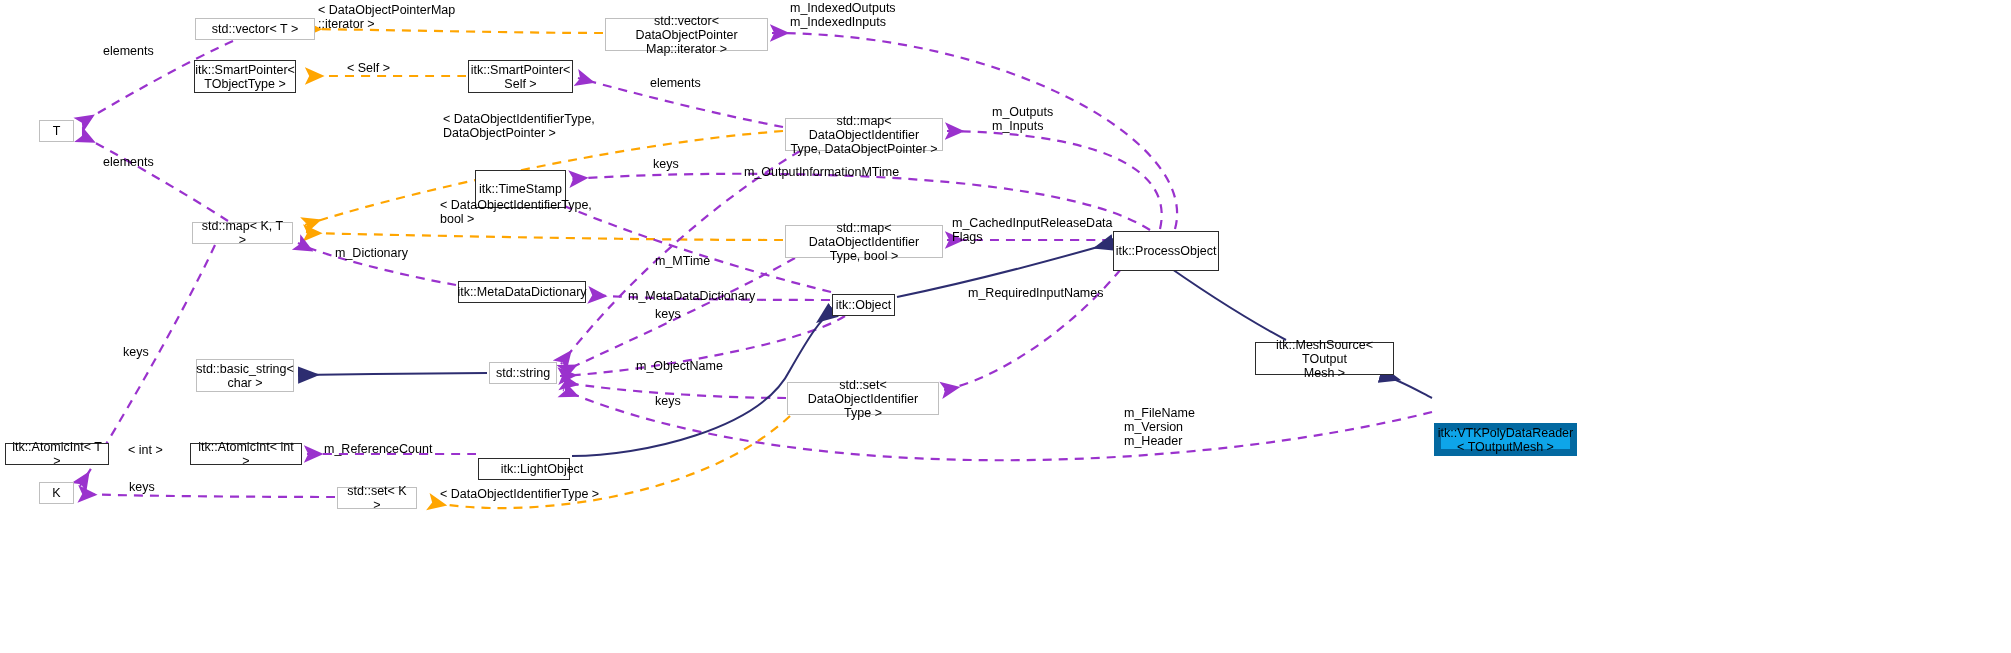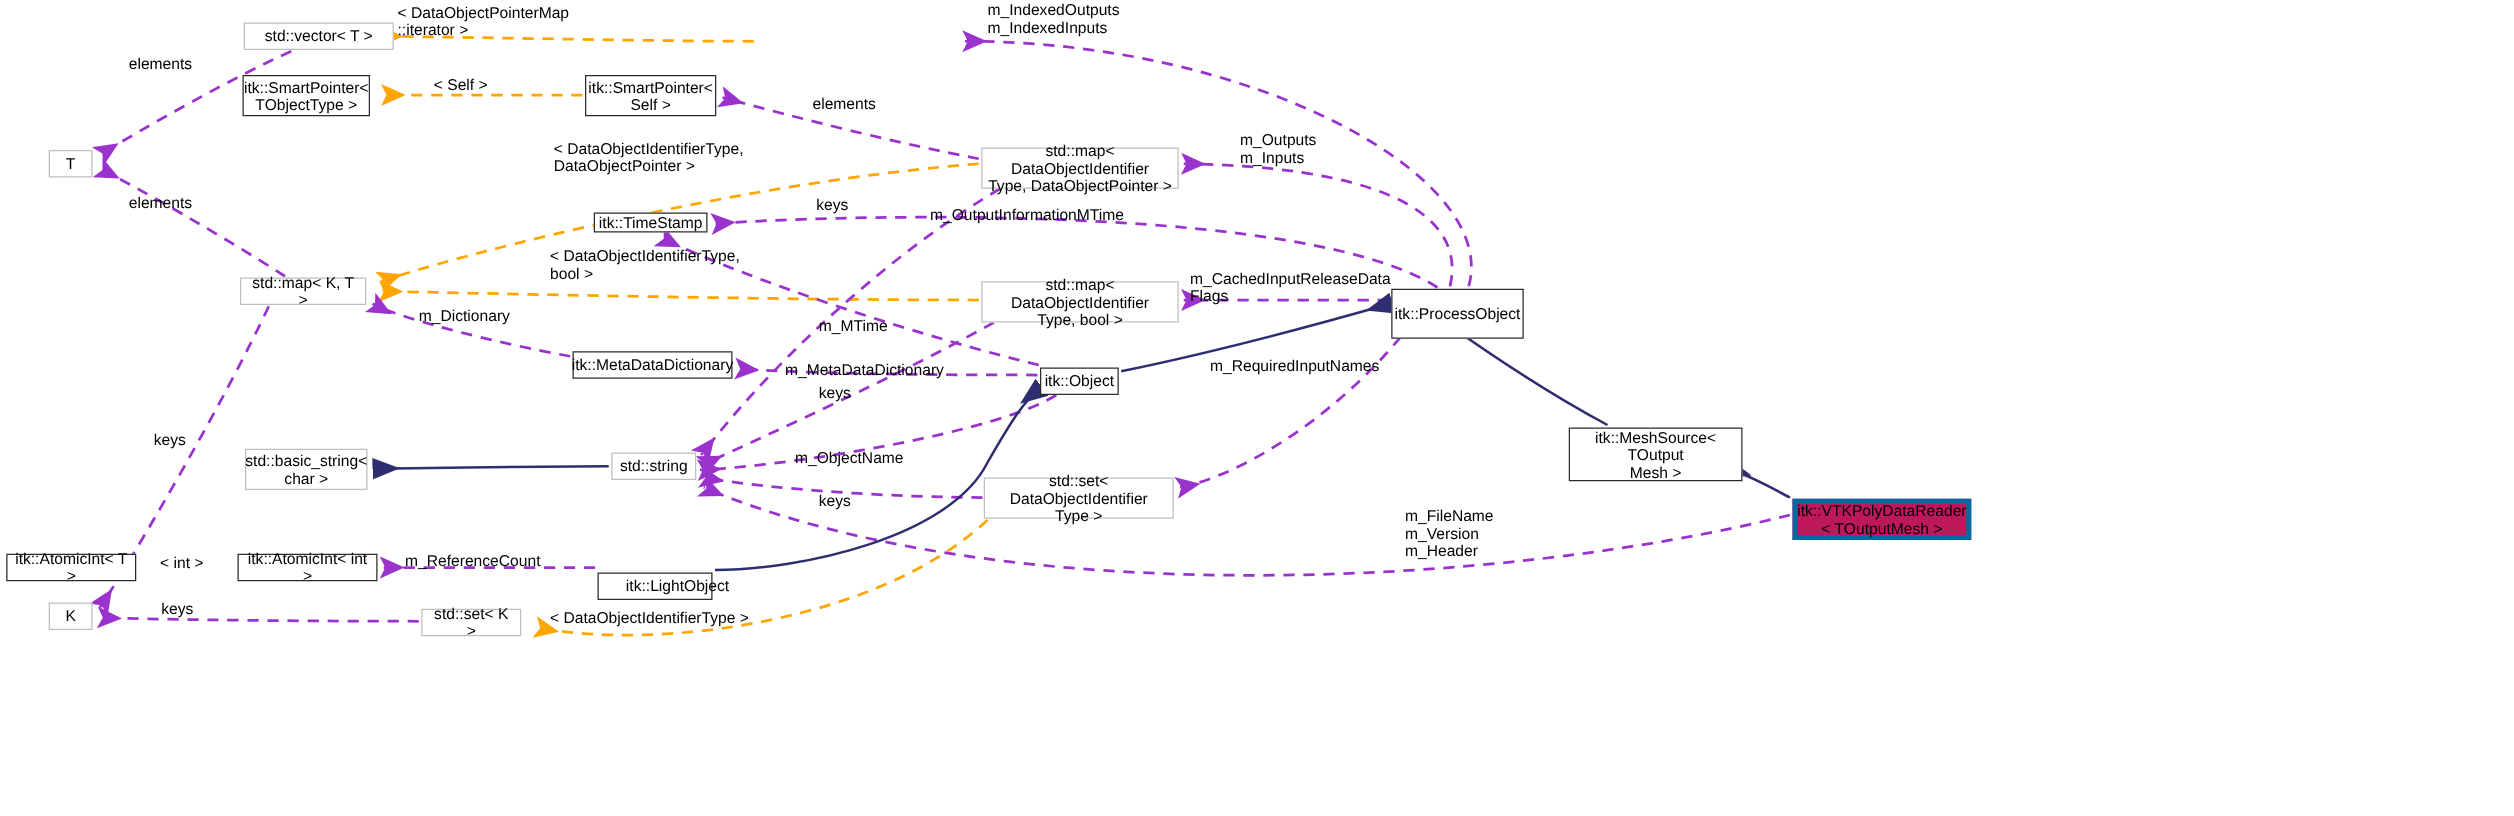"std::vector< DataObjectPointer" div.node { html: none -> <div>std::vector&lt; DataObjectPointer Map::iterator &gt;</div> }
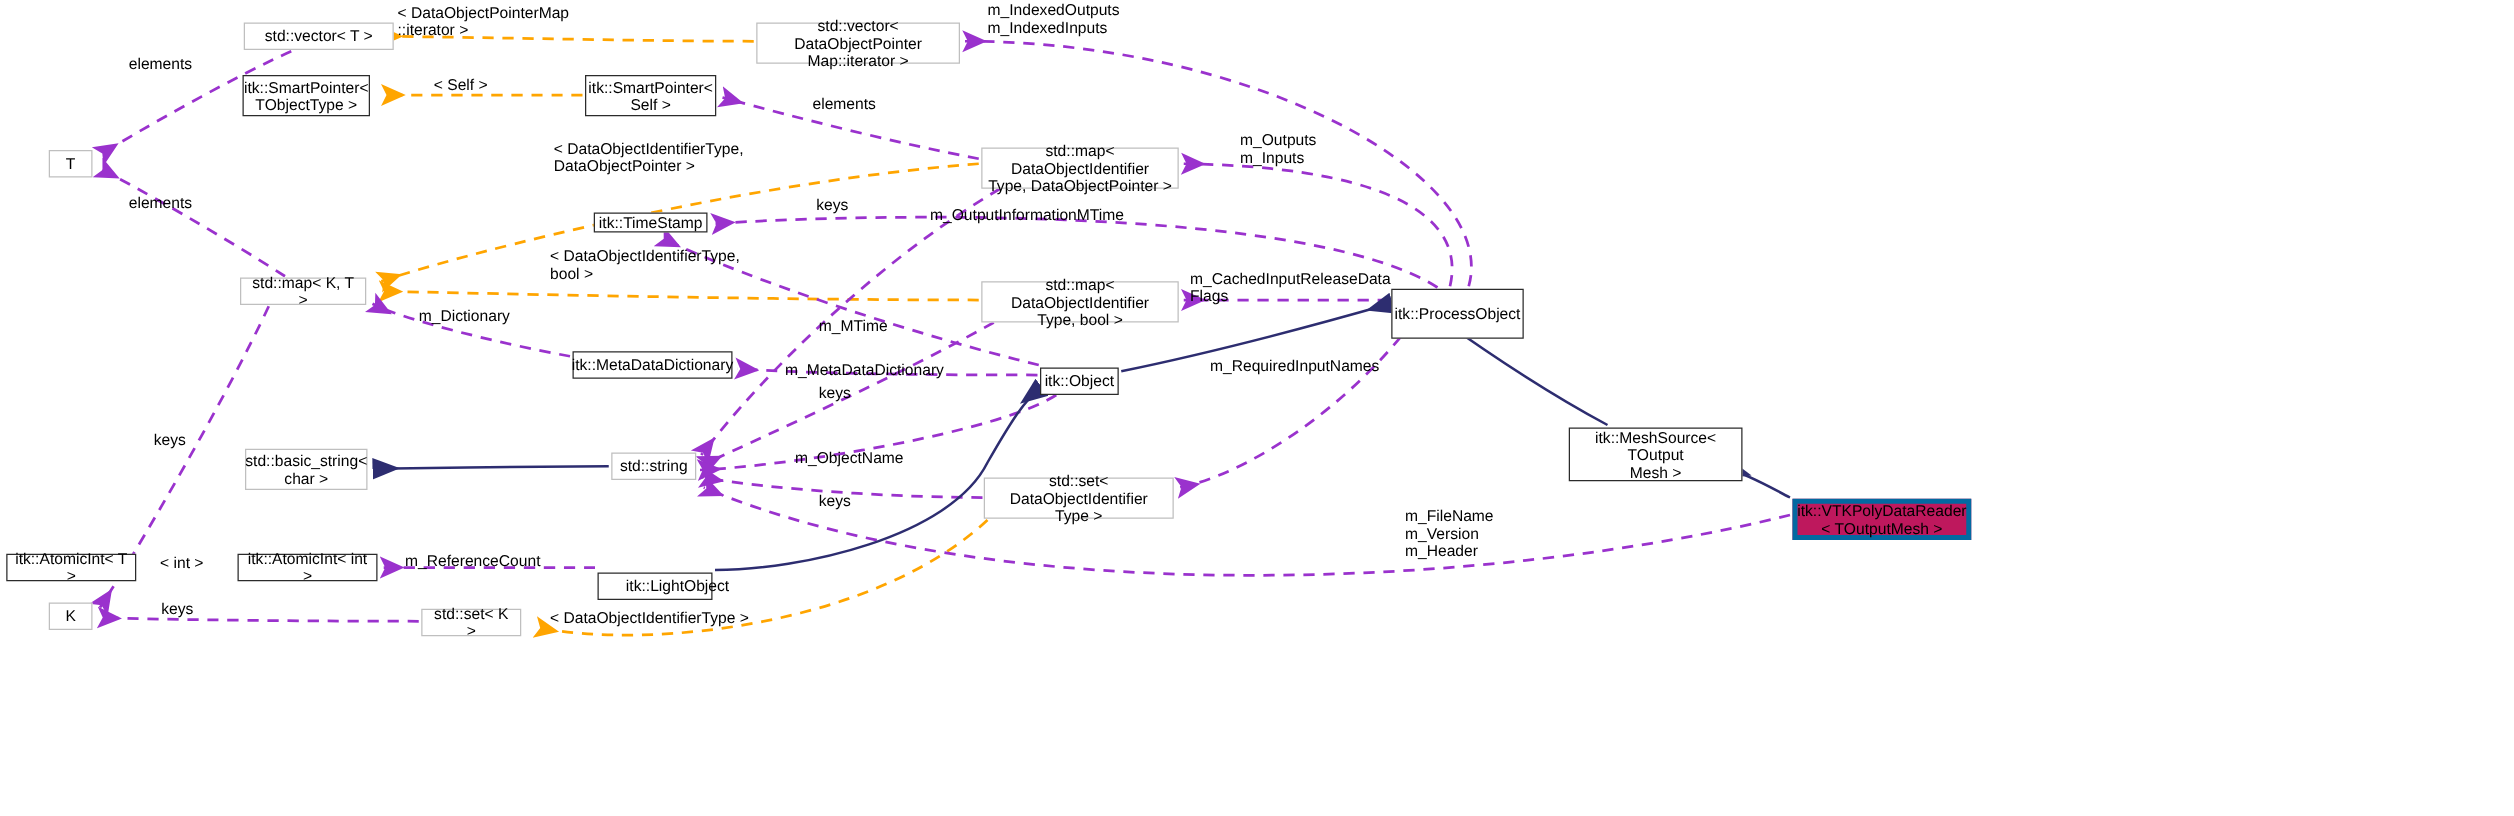"itk::TimeStamp" div.node { height: 16px -> 38px }
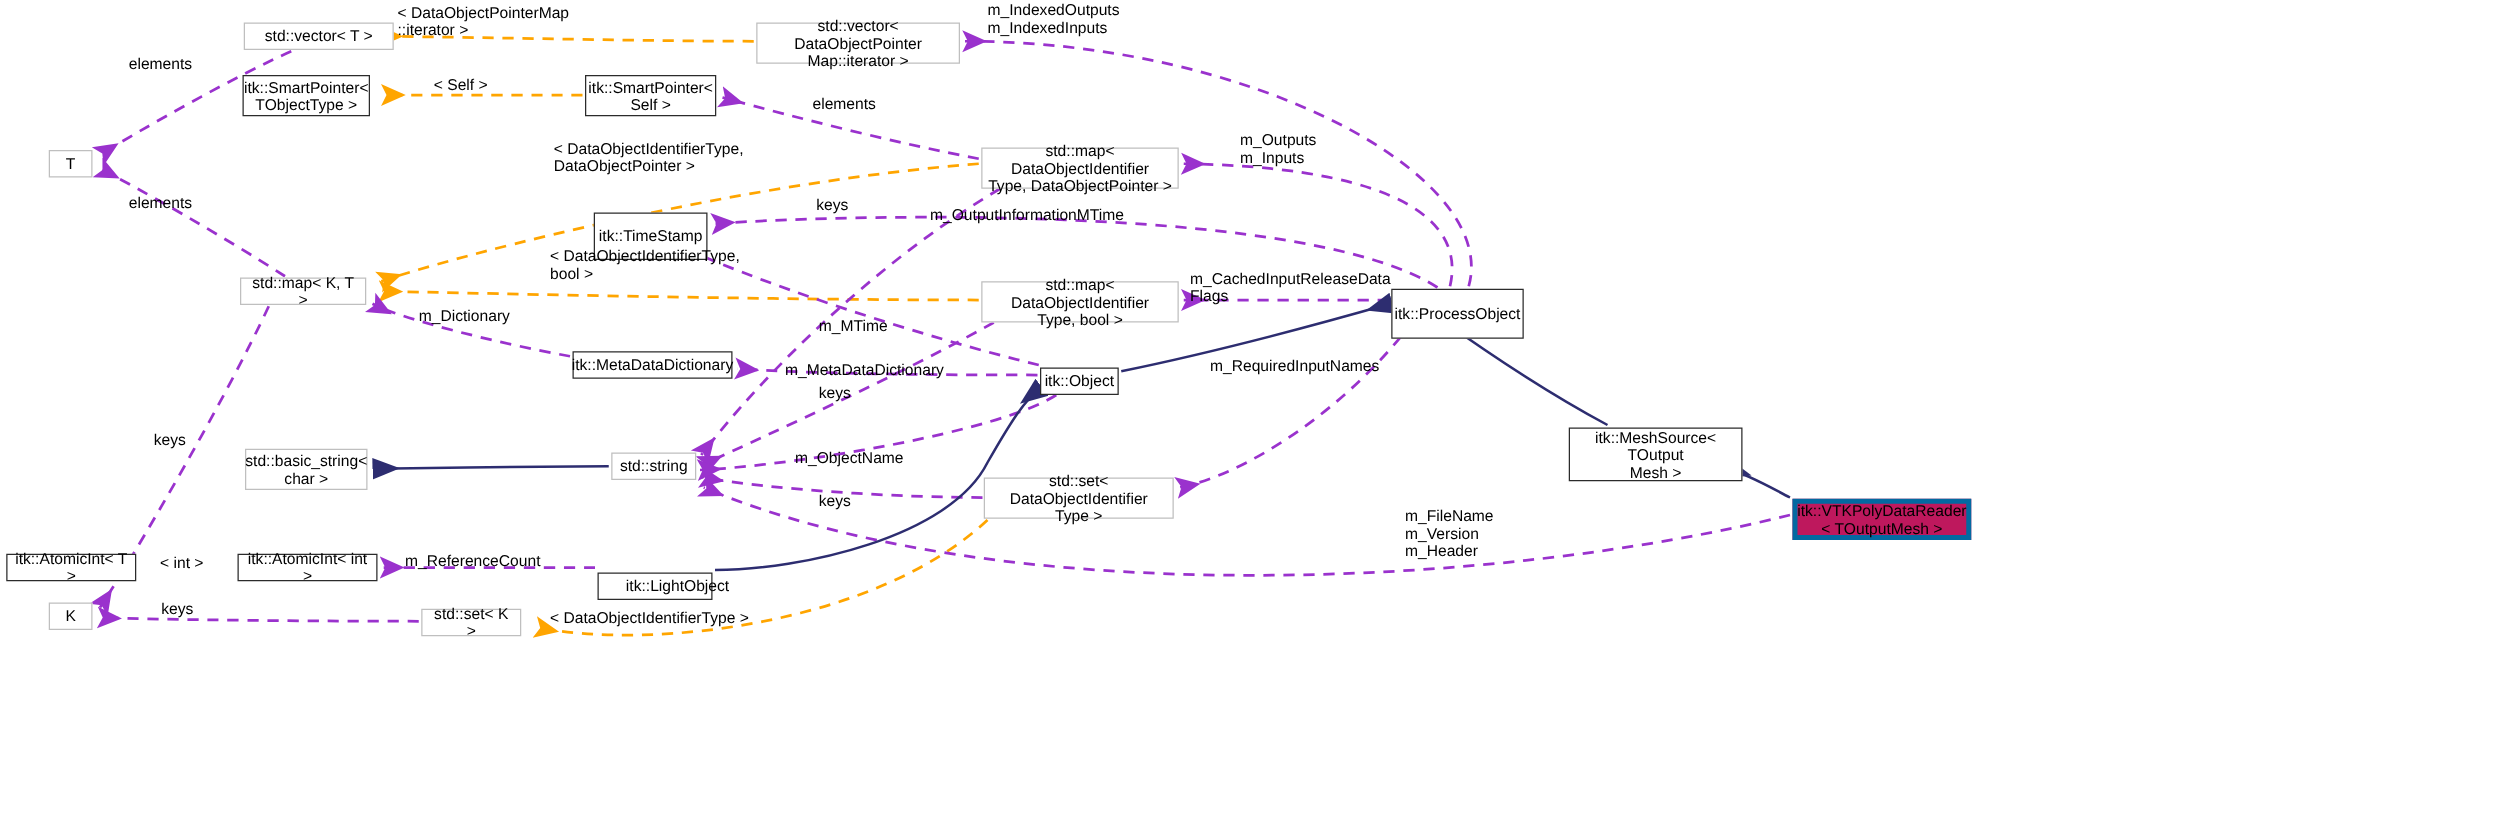"itk::MeshSource< TOutput" div.node { height: 43px -> 33px }
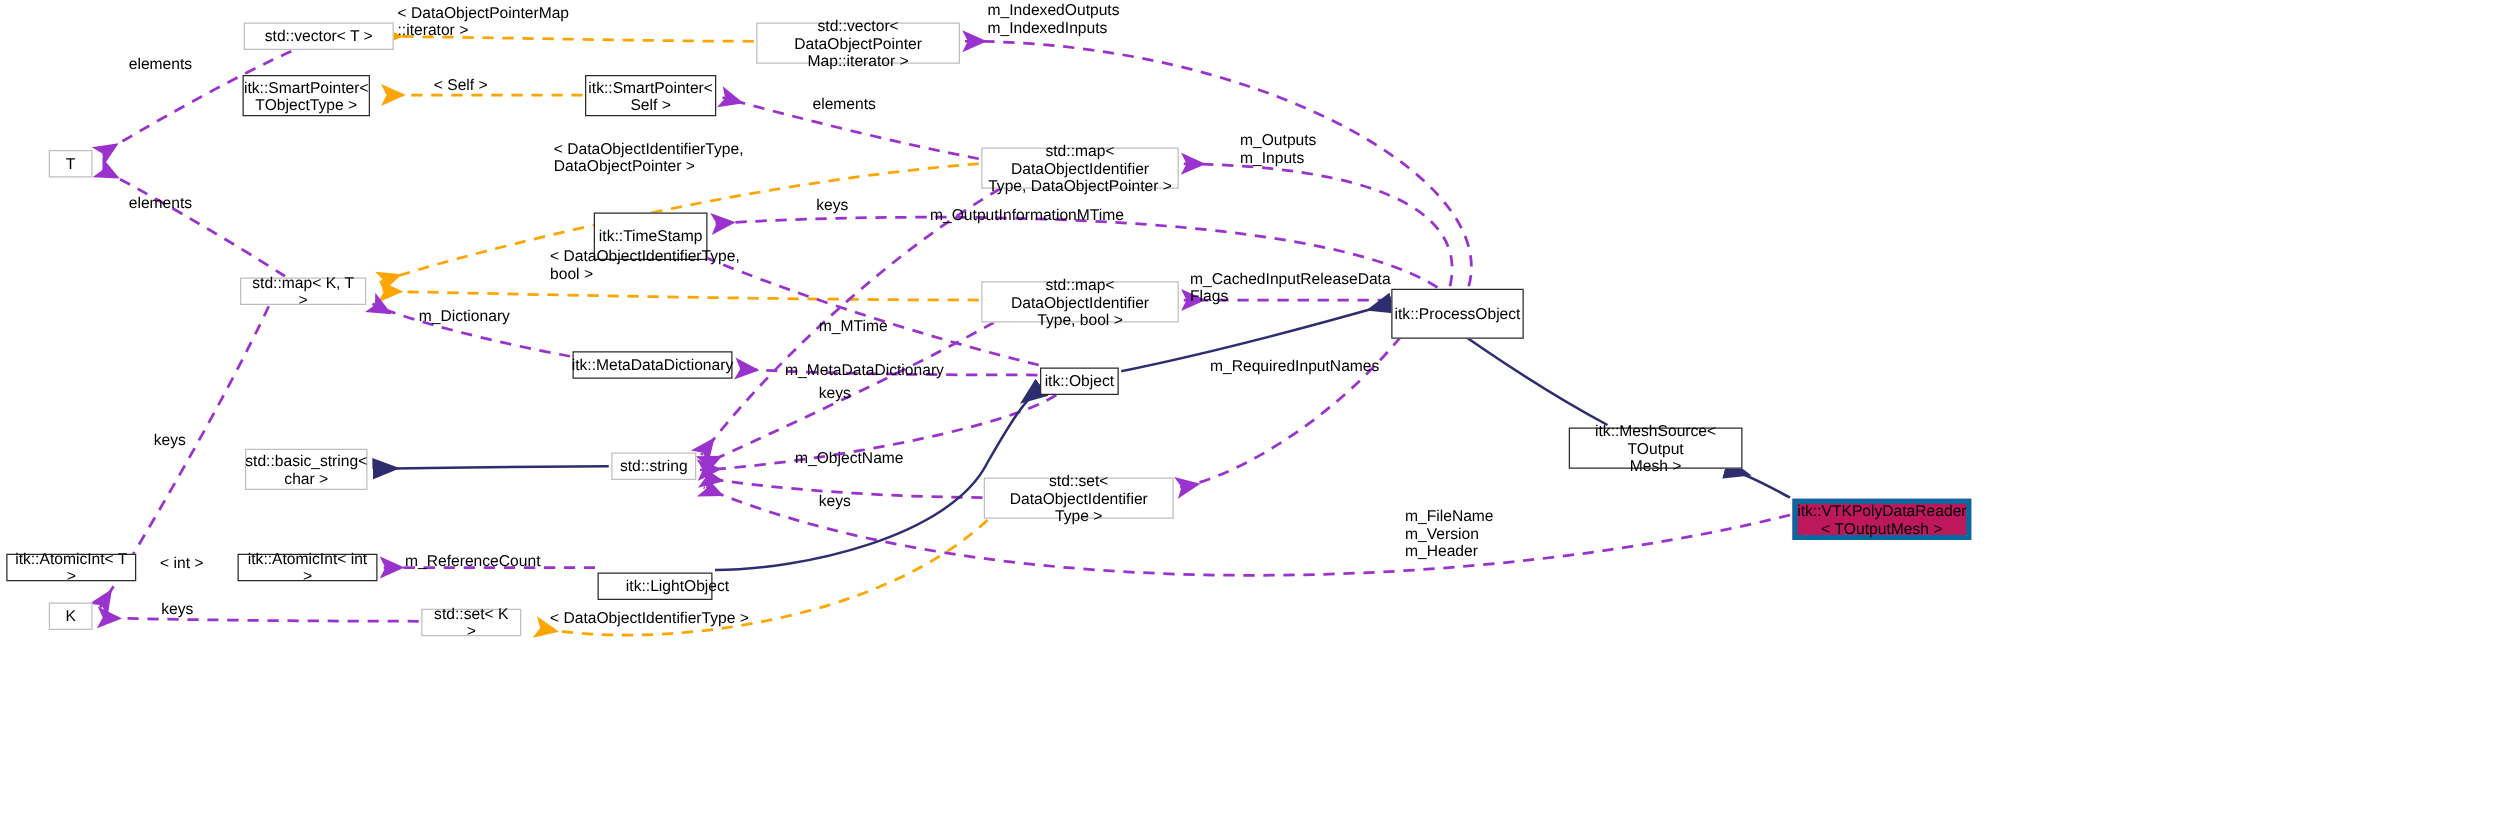"itk::VTKPolyDataReader" .node.sel { background: #be185d -> #0ea5e9; border: 4px solid #0369a1 -> 7px solid #0369a1; margin-top: none -> 24px }
